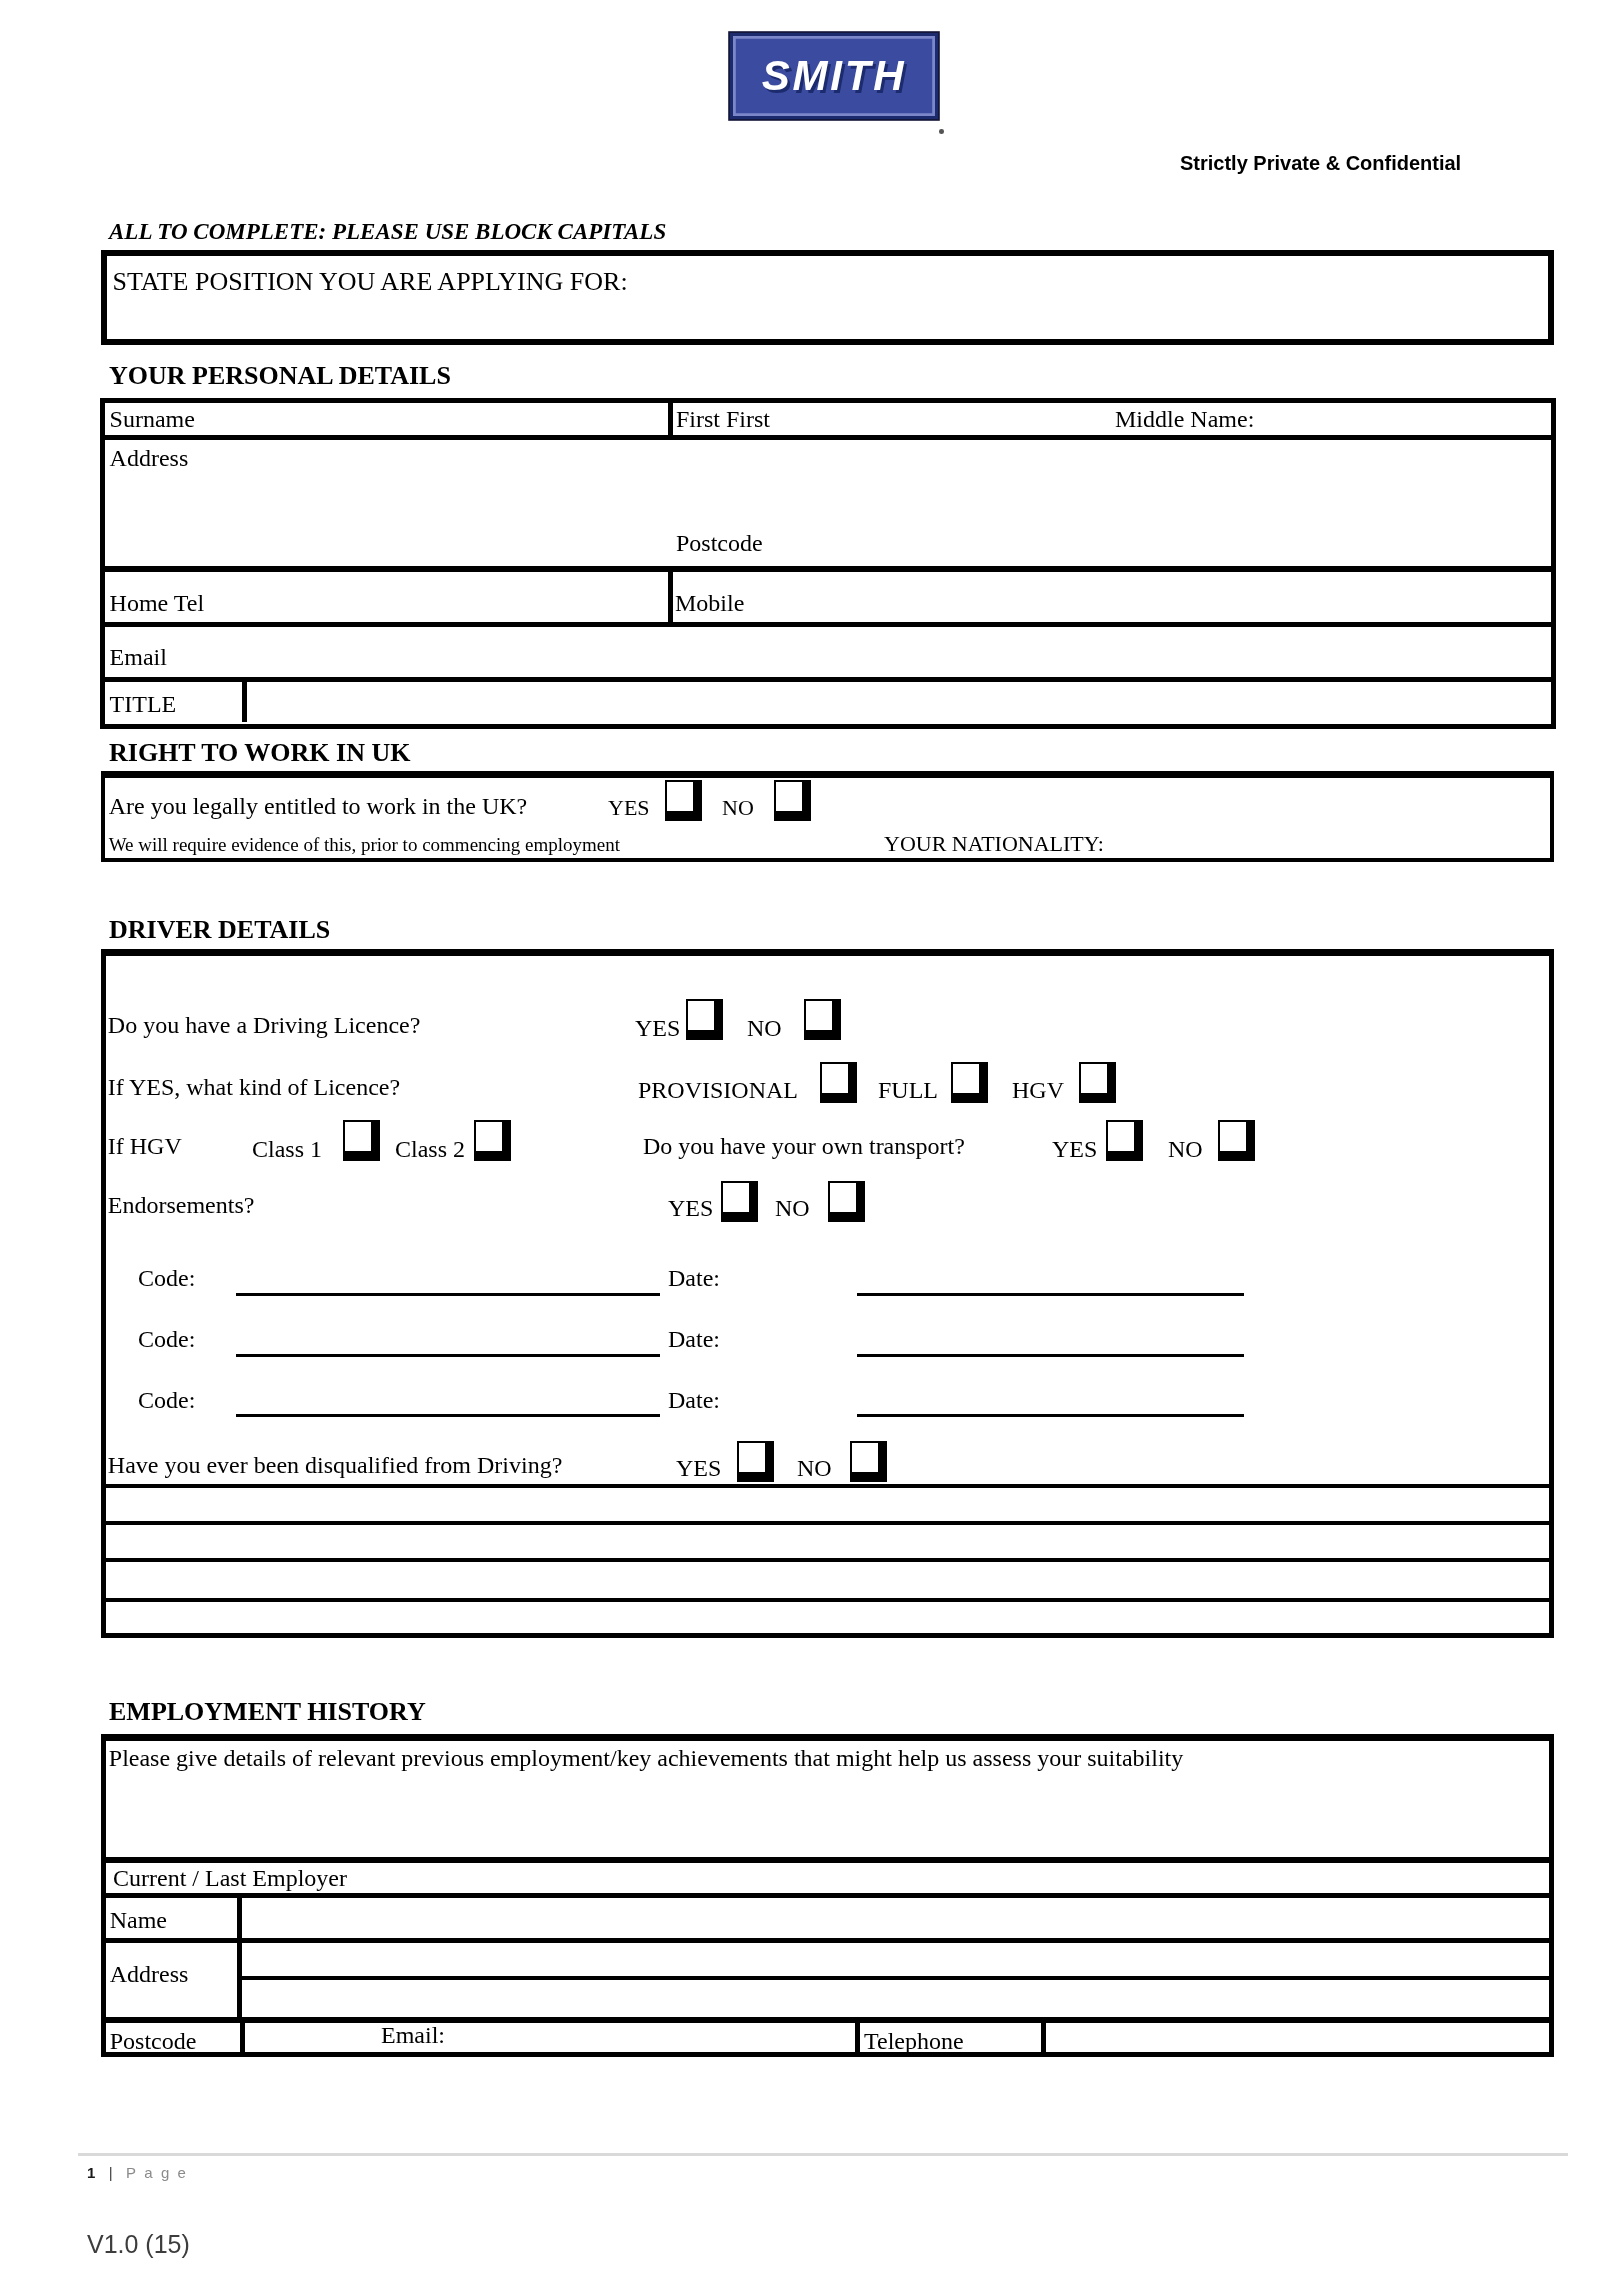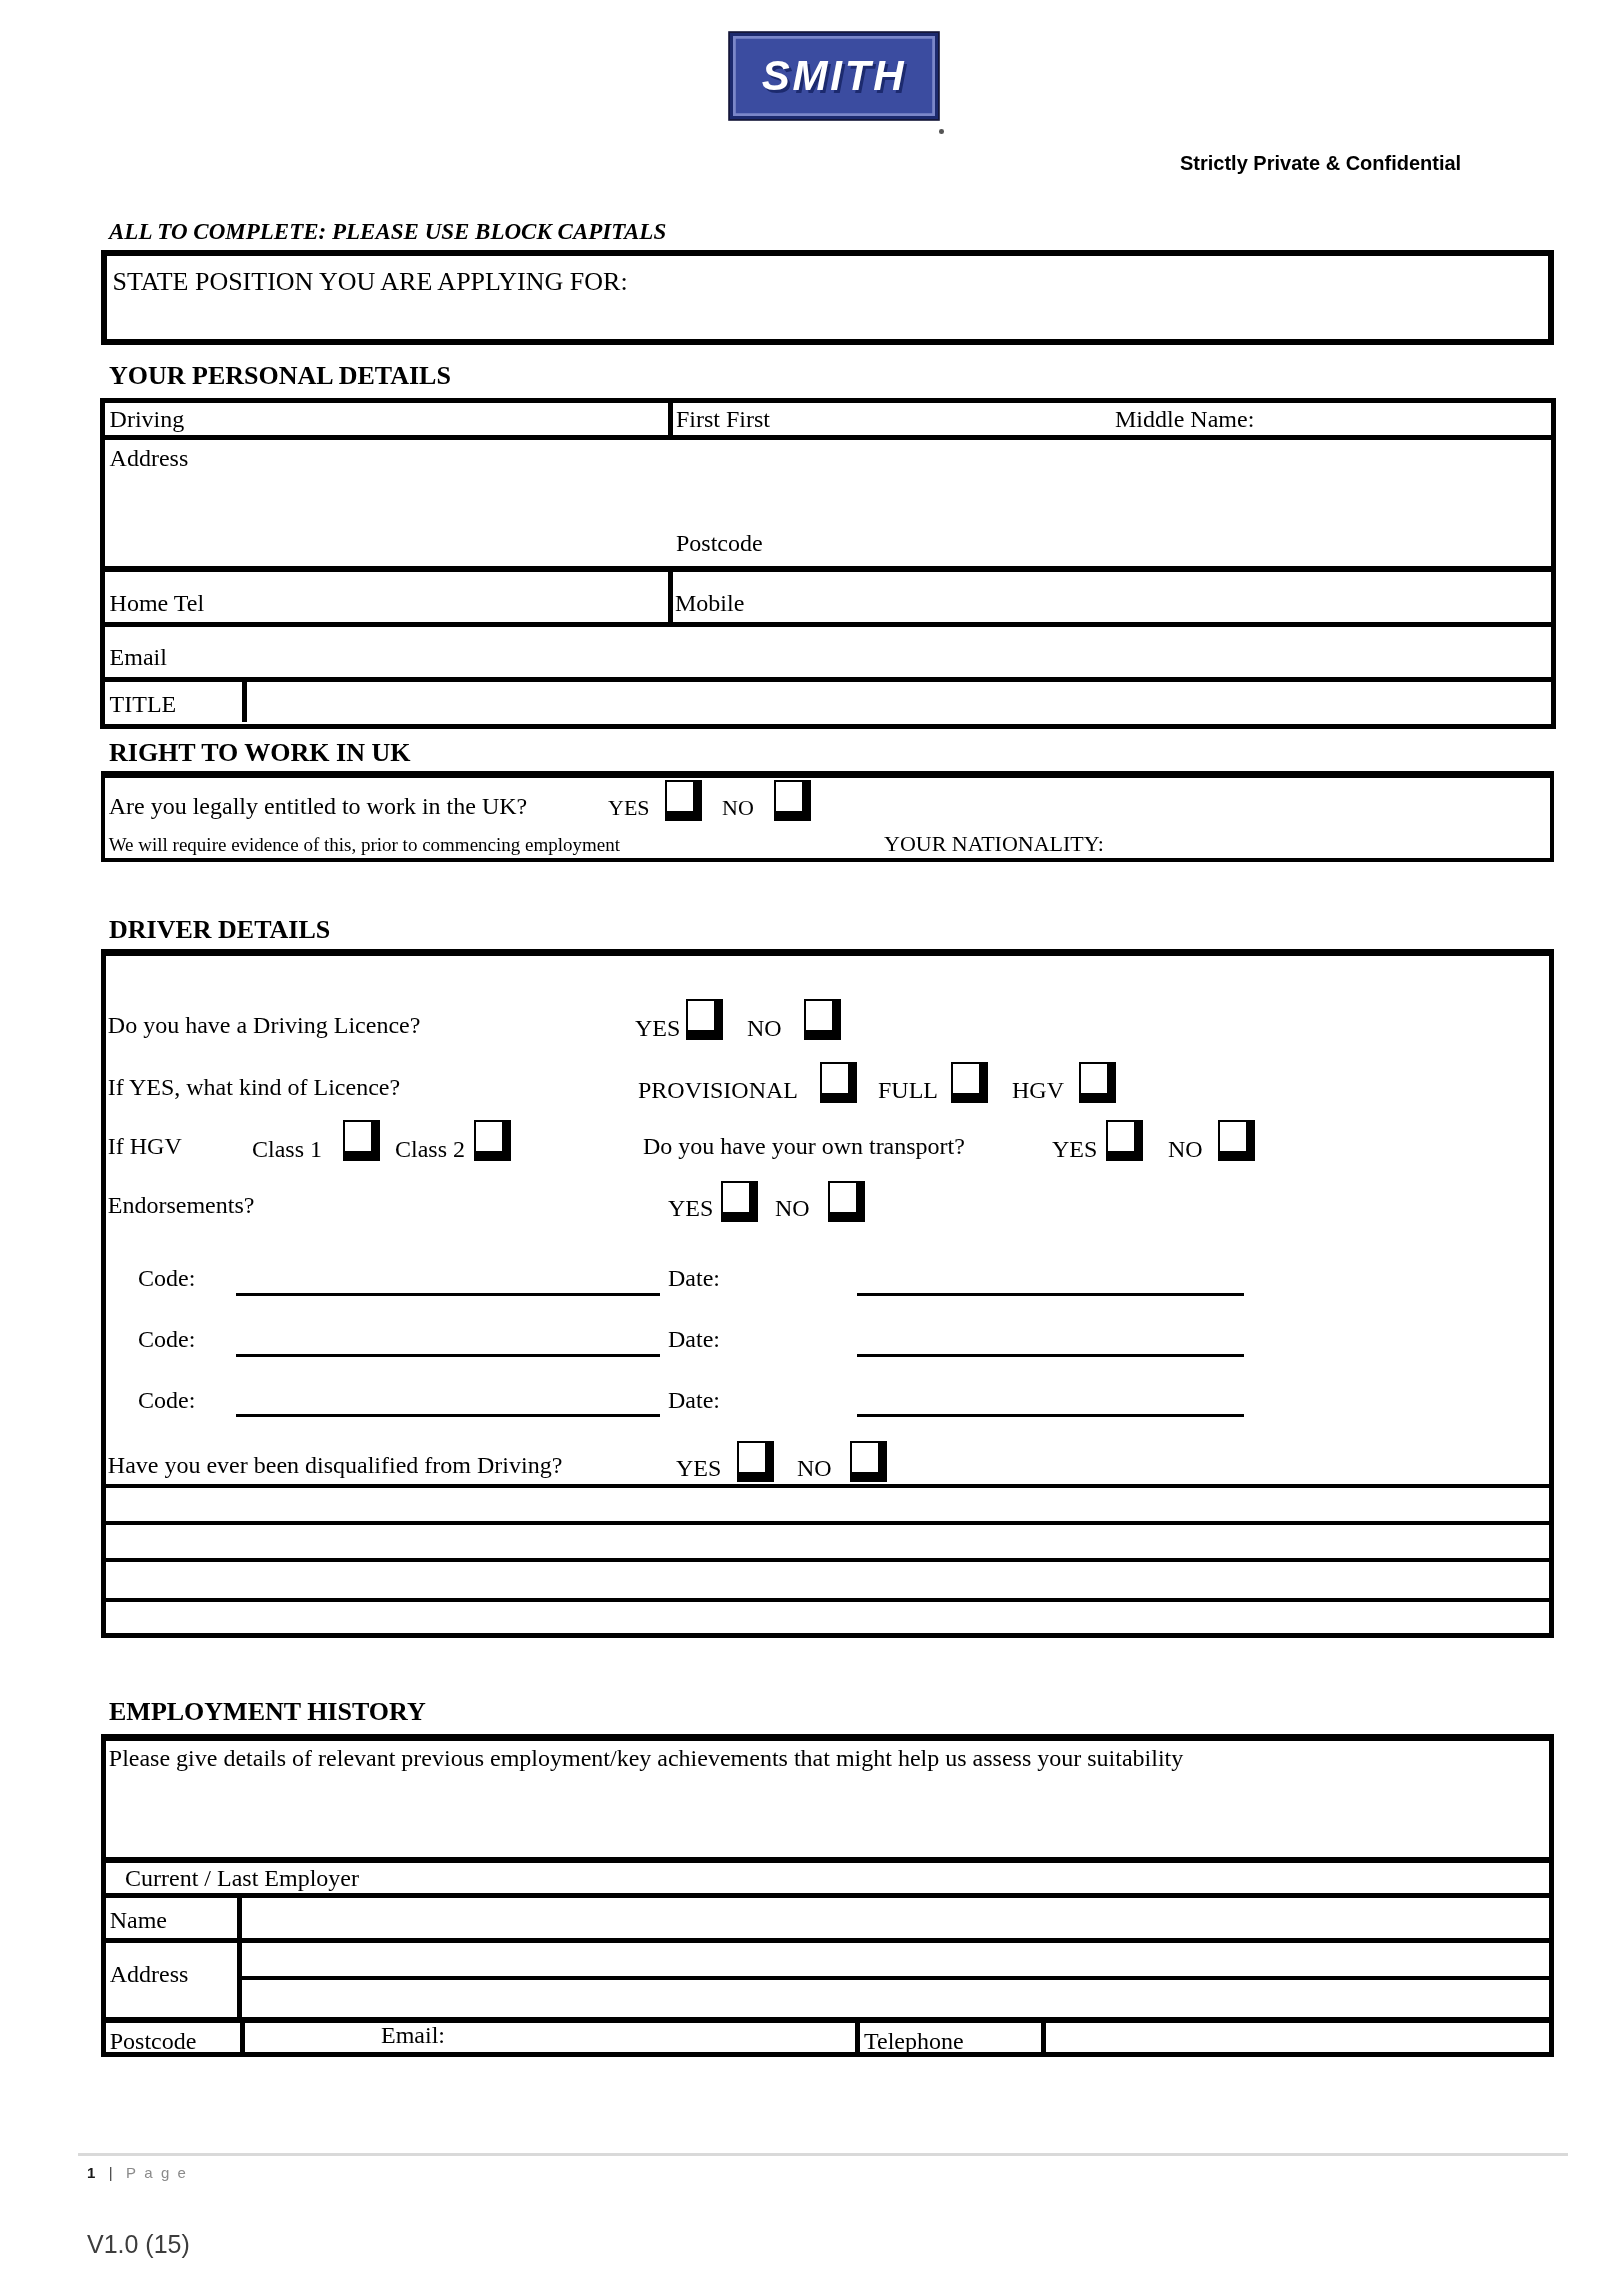"Driving" span.lbl { text: Driving -> Surname }
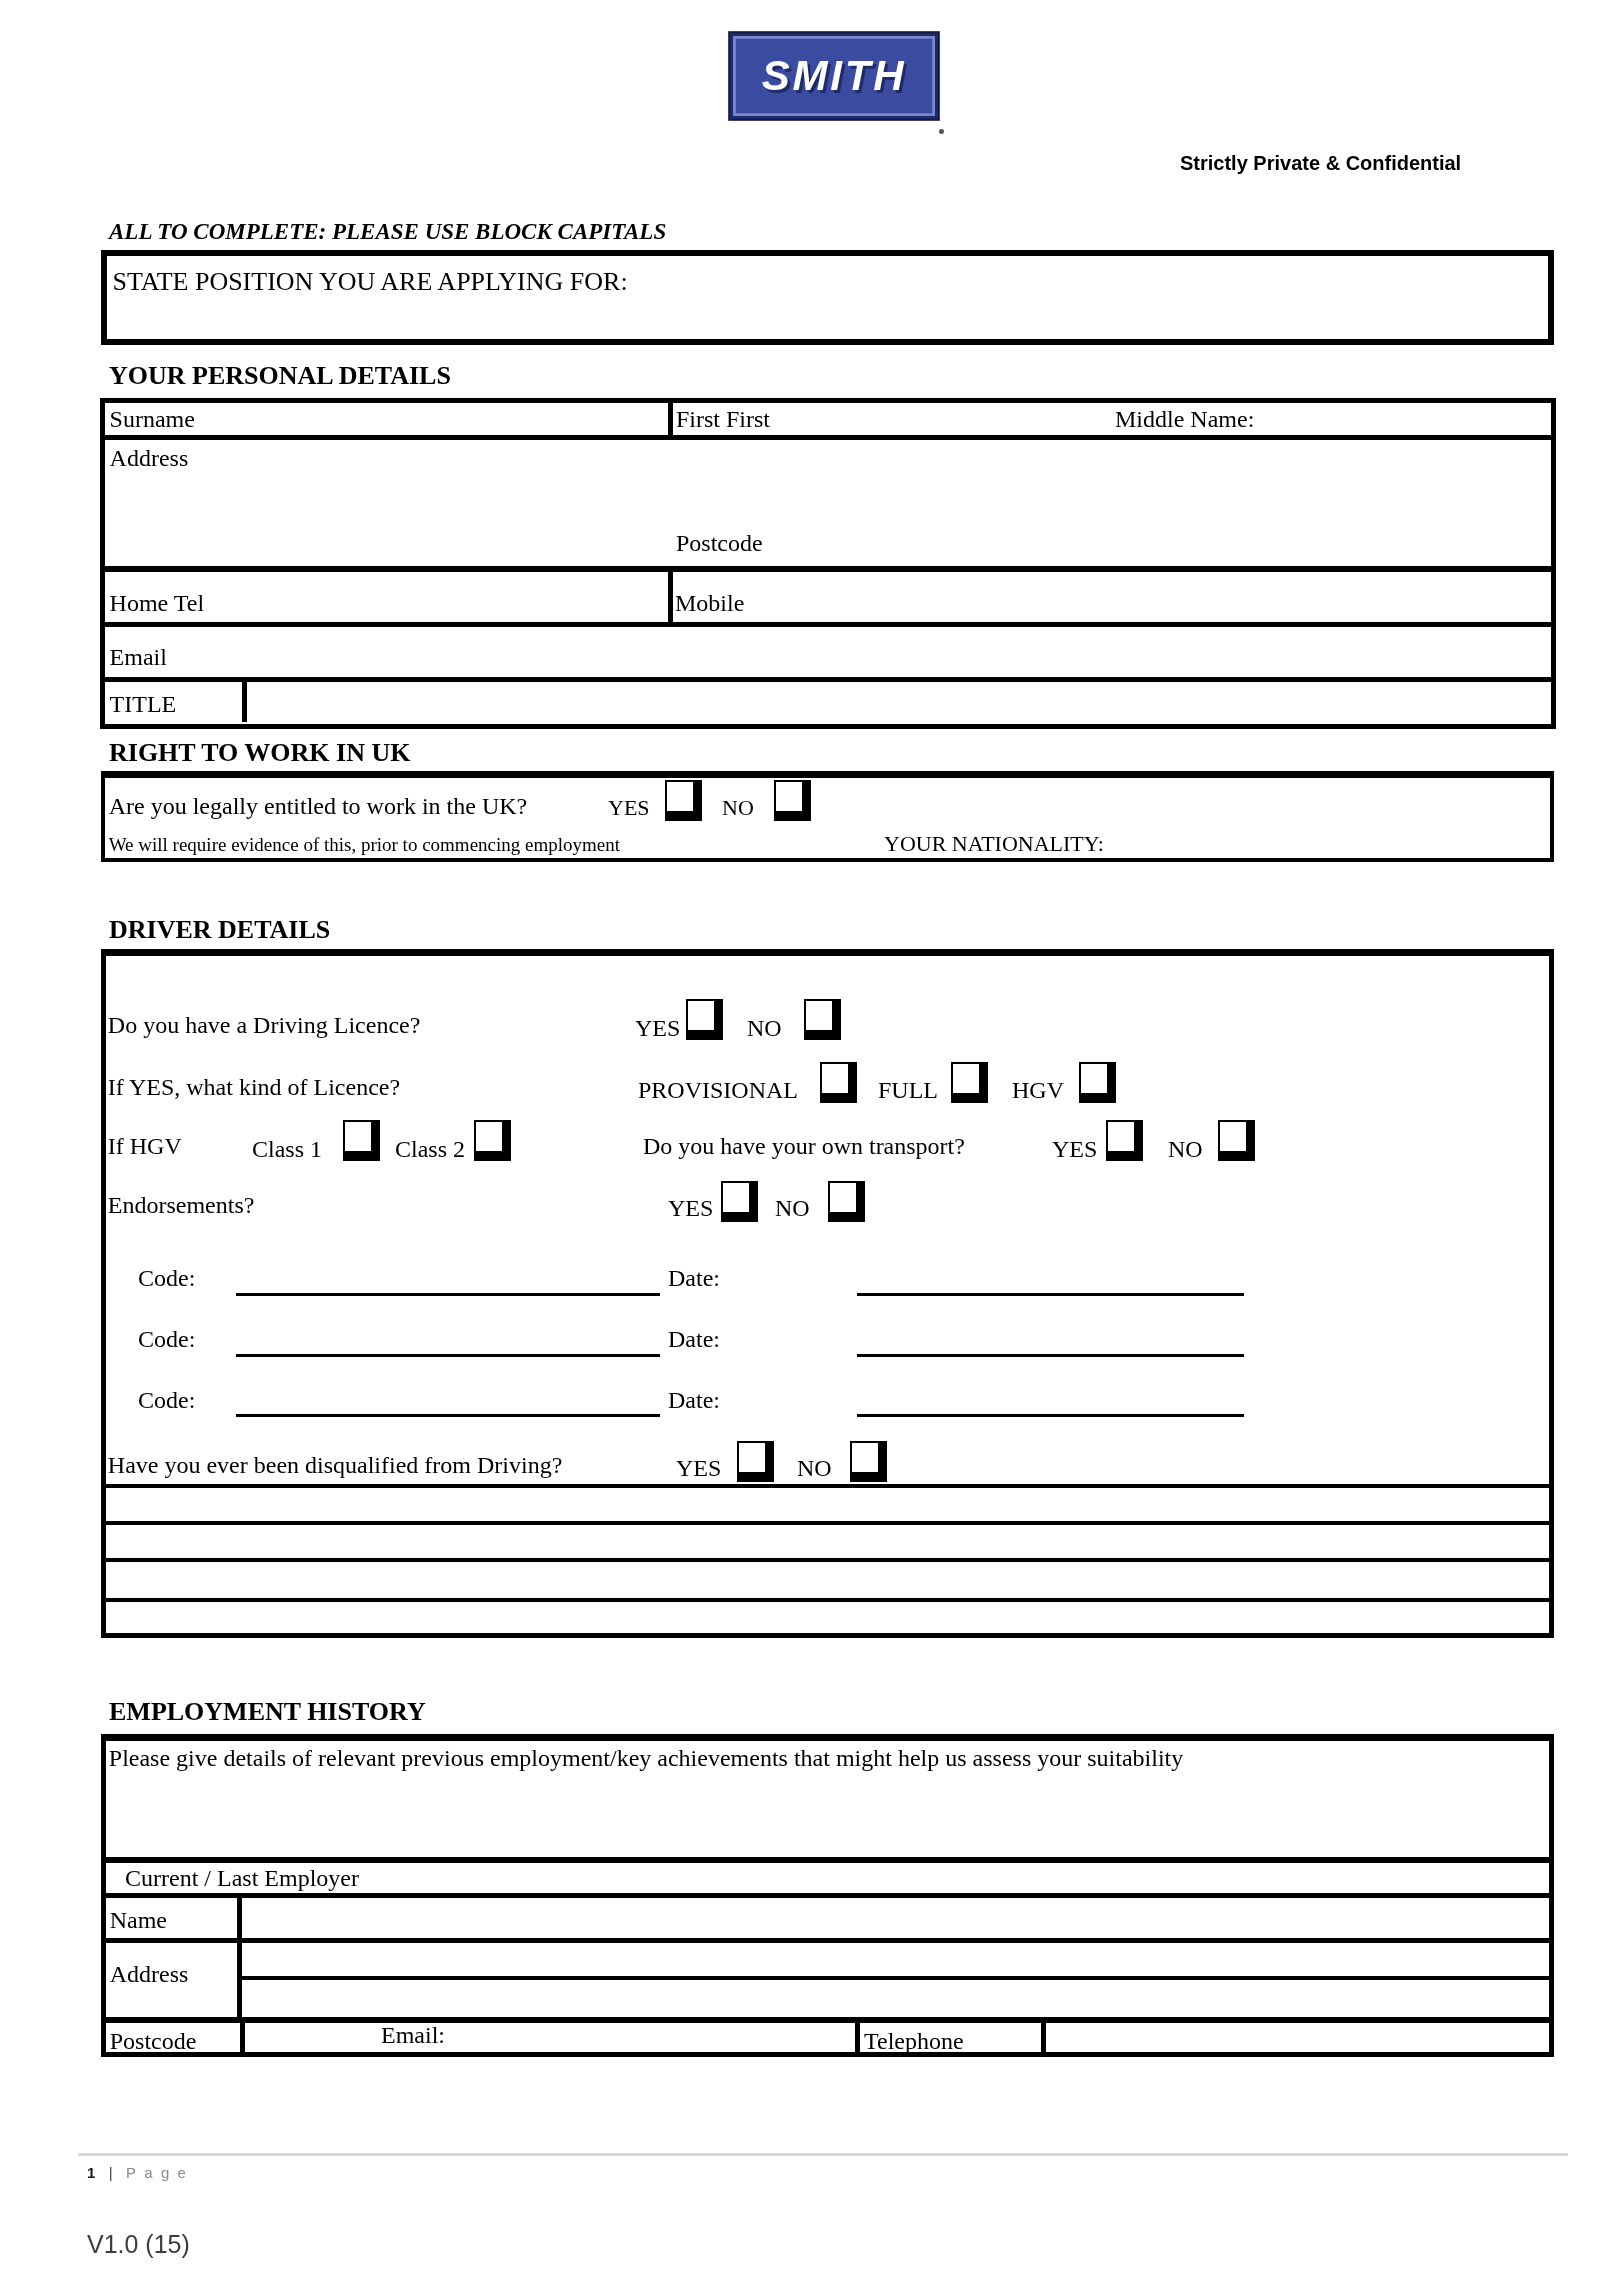"Current / Last Employer" .hist-cur { left: 19px -> 7px }
